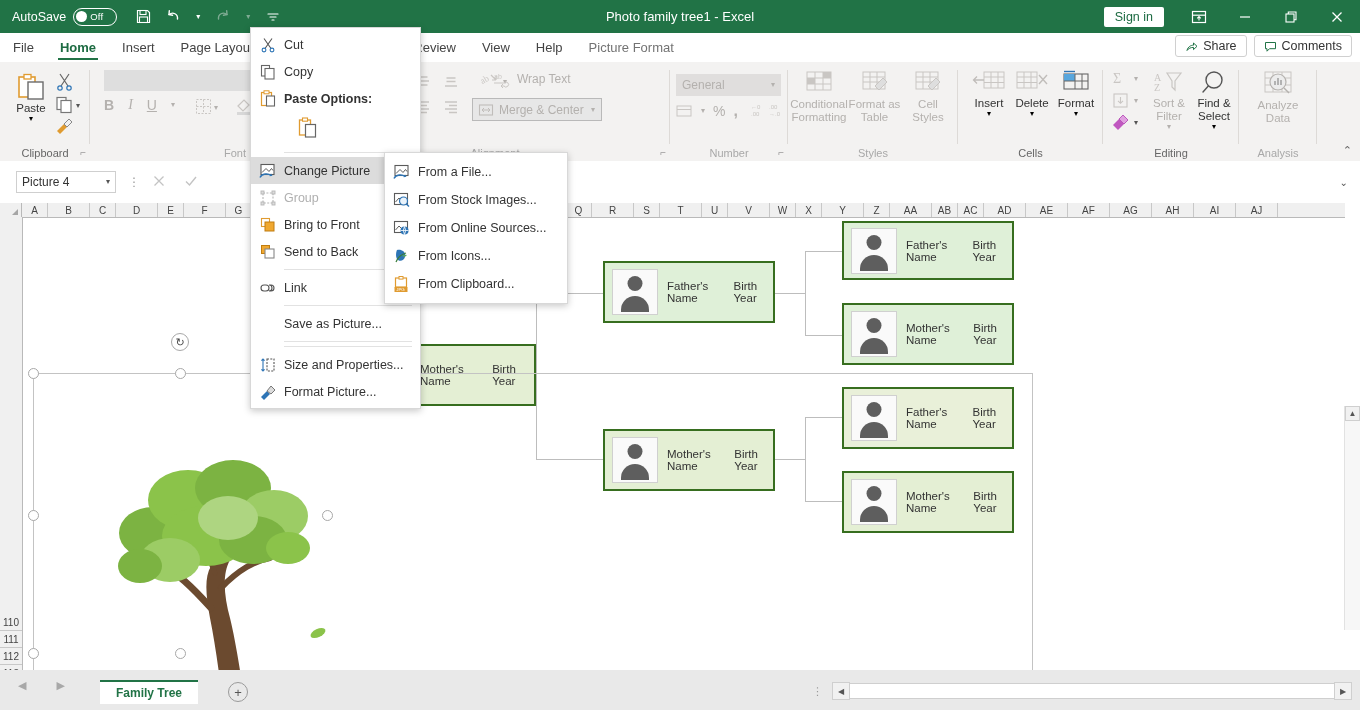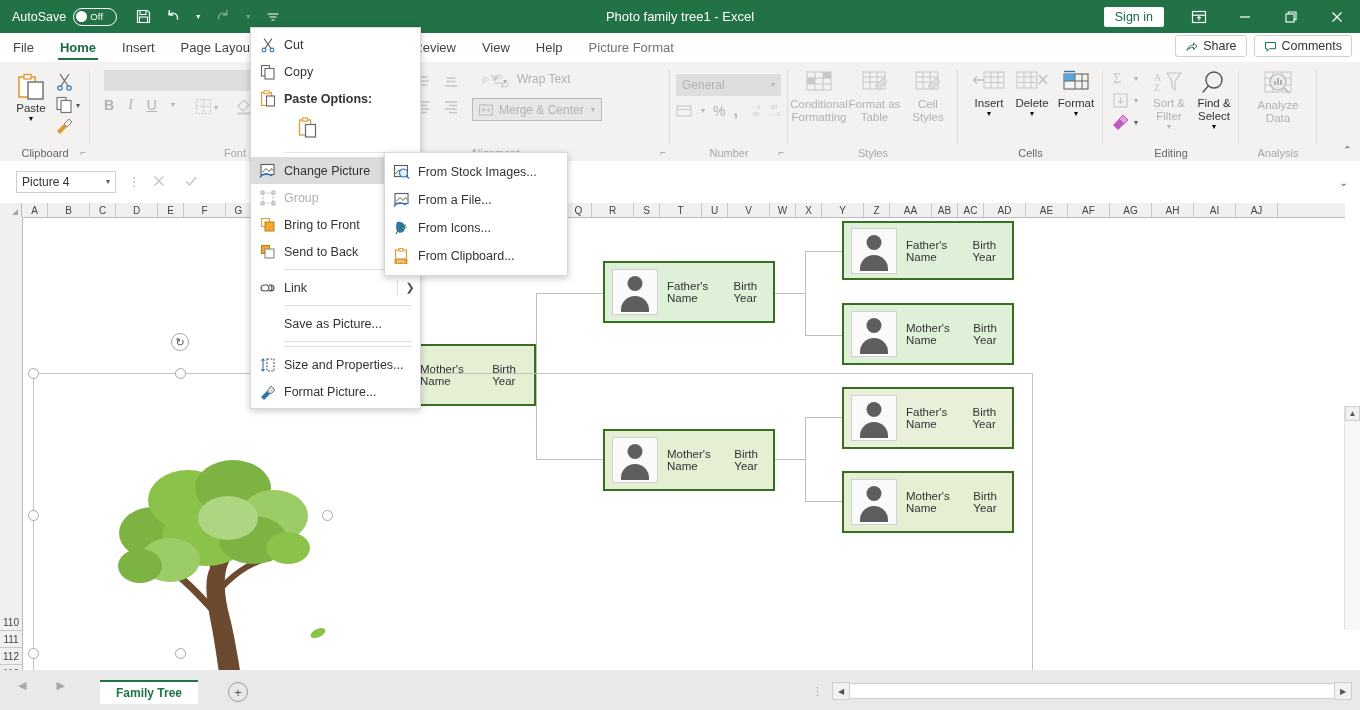"From Stock Images..." div.mi { order: before "From a File..." -> after "From a File..." }
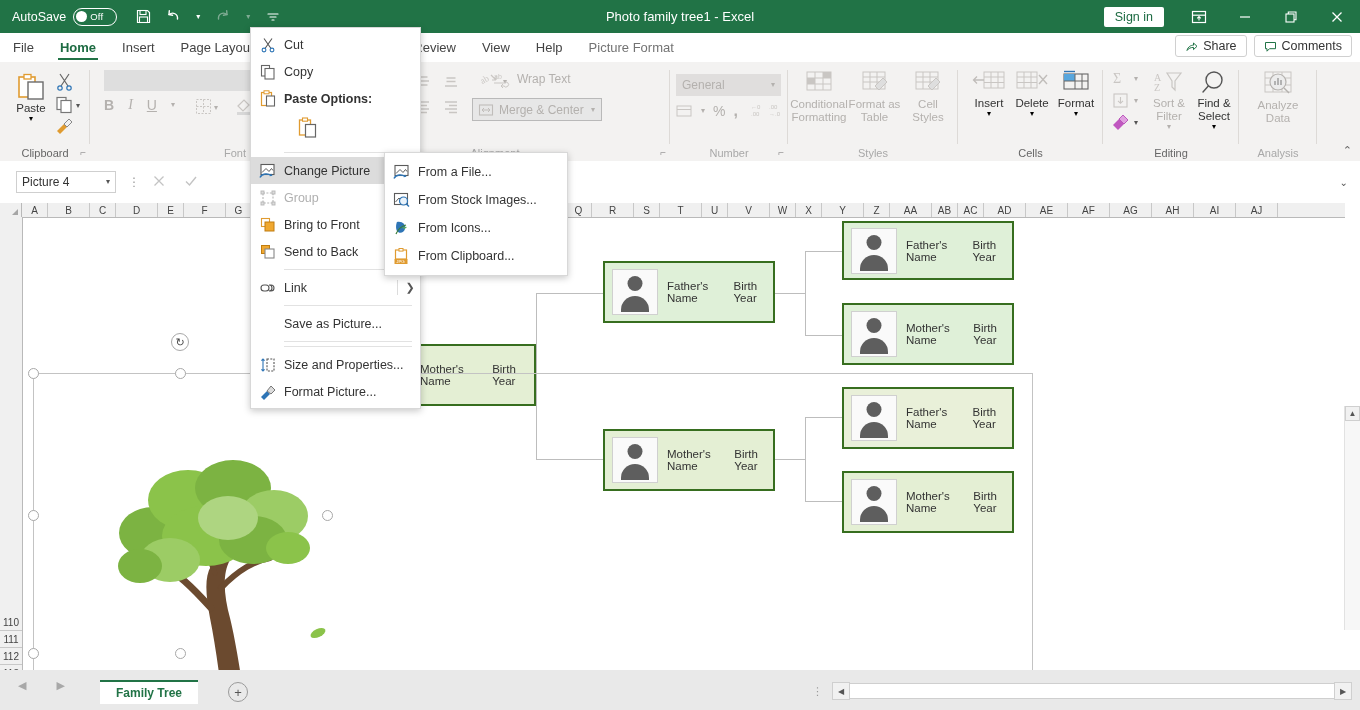"From Online Sources..." div.mi { html: none -> <div> <span> <svg> <rect></rect> <path></path> <circle></circle> <path></path> </svg> </span> <span>From Online Sources...</span> </div> }
